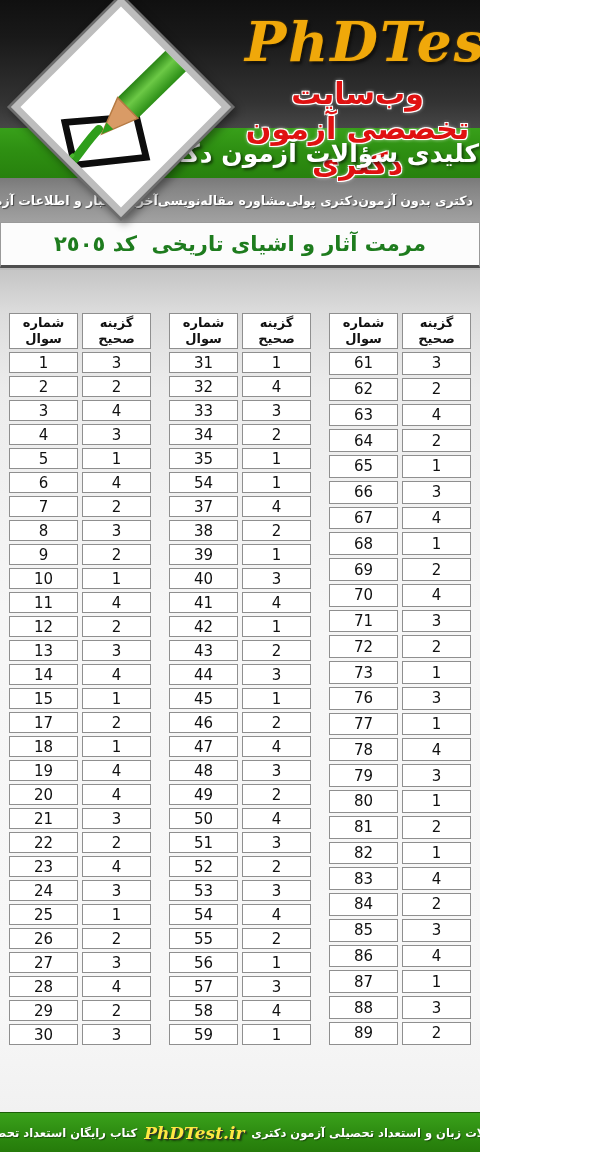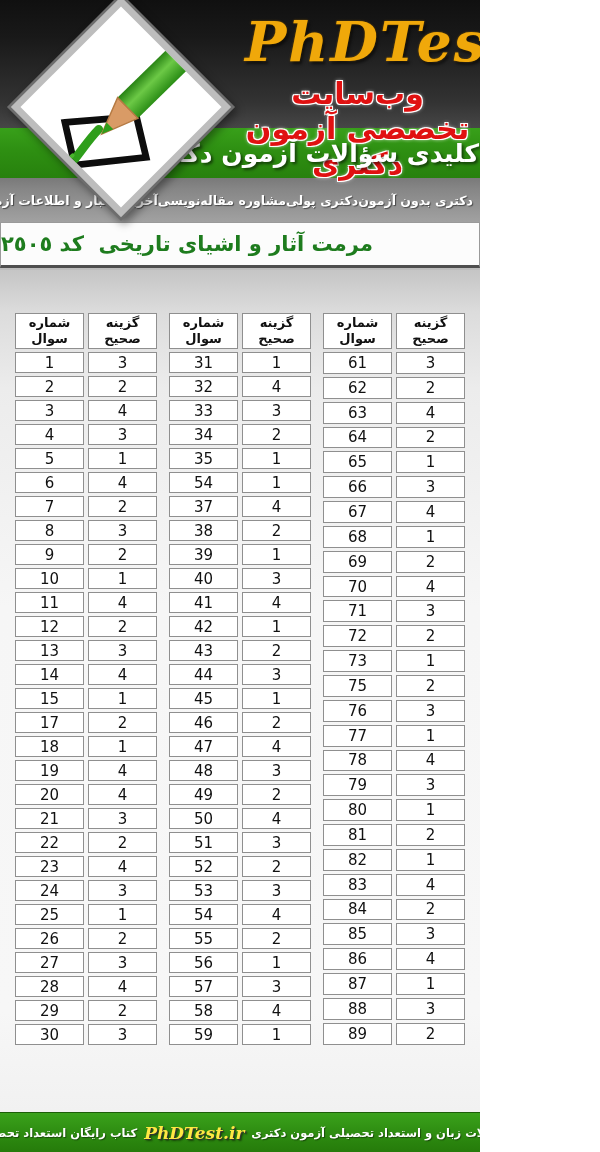"مرمت آثار و اشیای تاریخی" .title-box { justify-content: none -> center }
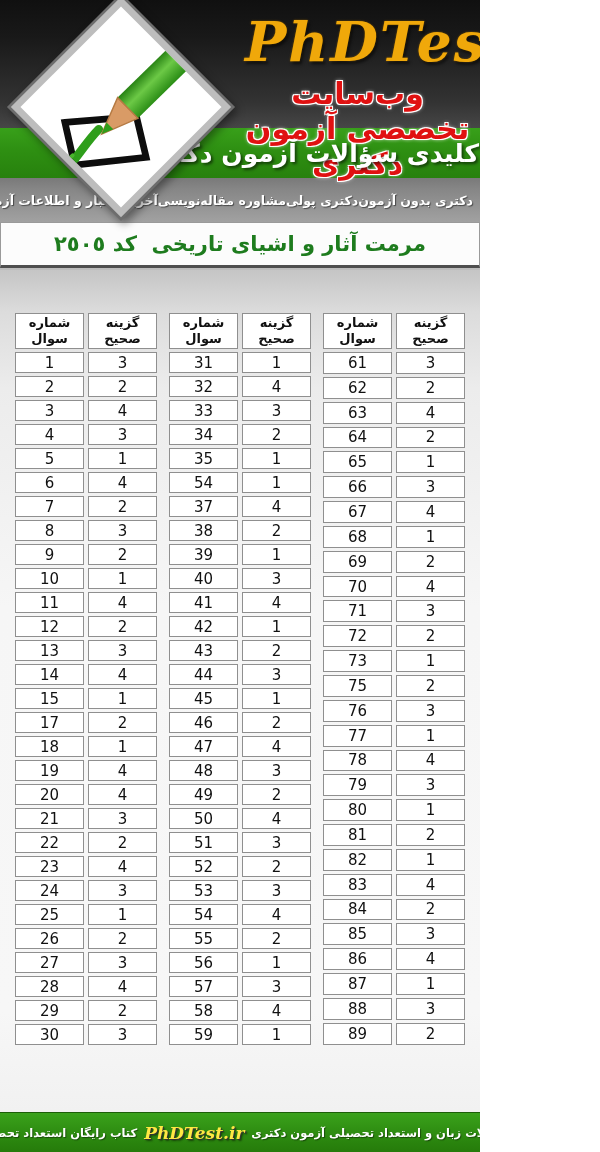"شماره سوال" .tables-row { gap: 4px -> 10px }
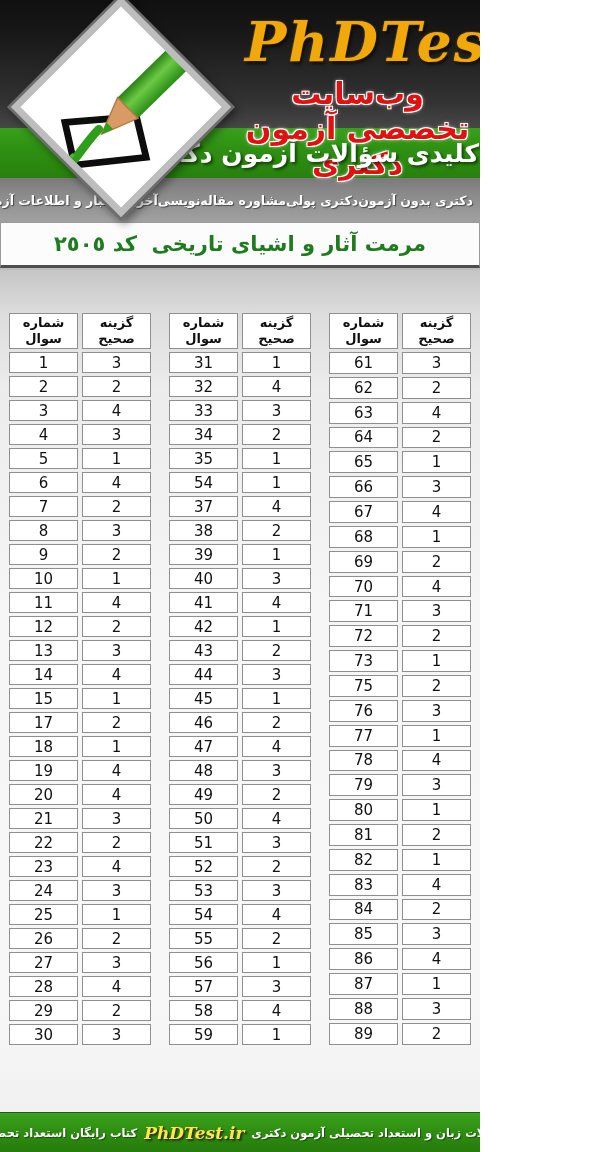"75" tr { html: <tr> <td>75</td> <td>2</td> </tr> -> none }
